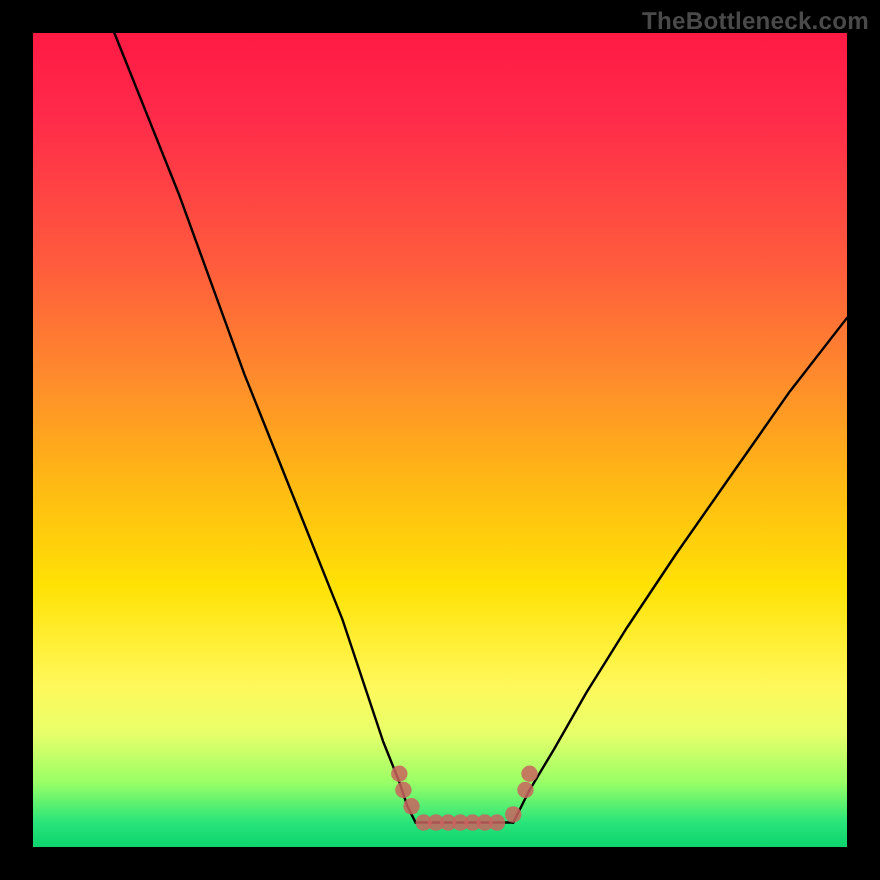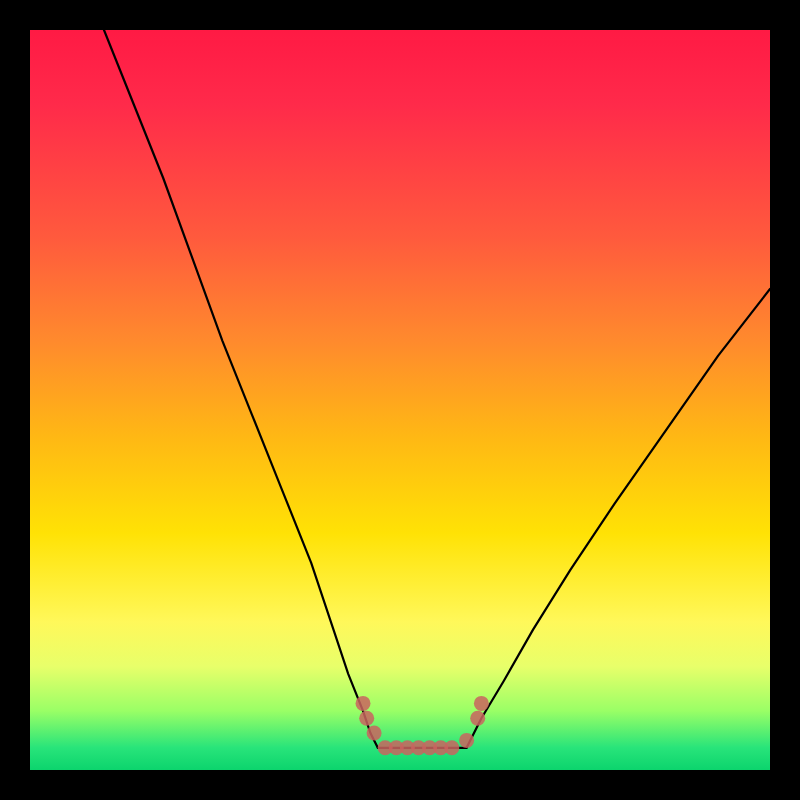"TheBottleneck.com" div.watermark { html: none -> <div>TheBottleneck.com</div> }
